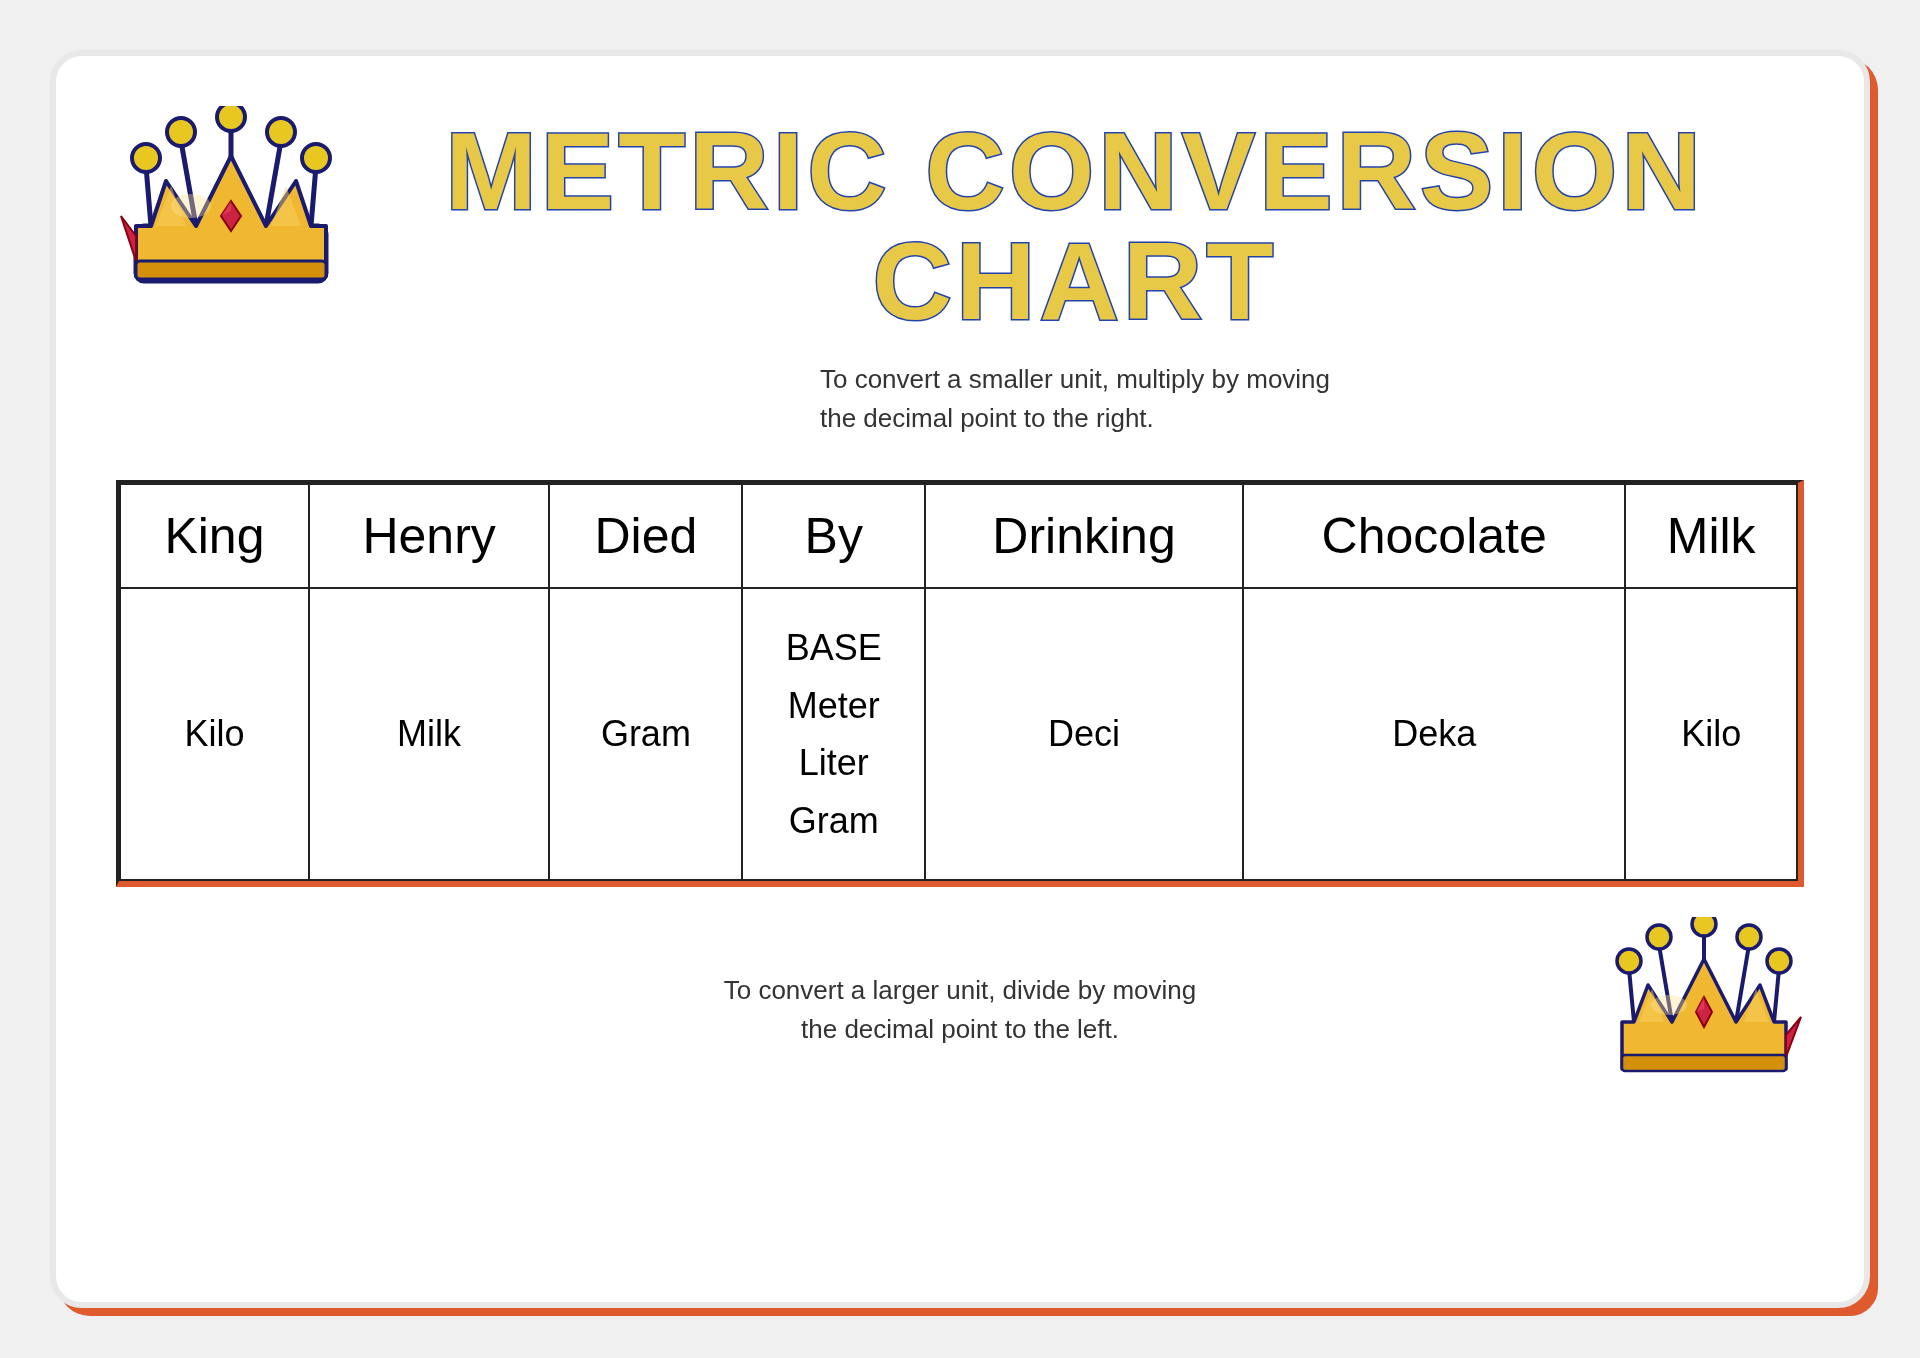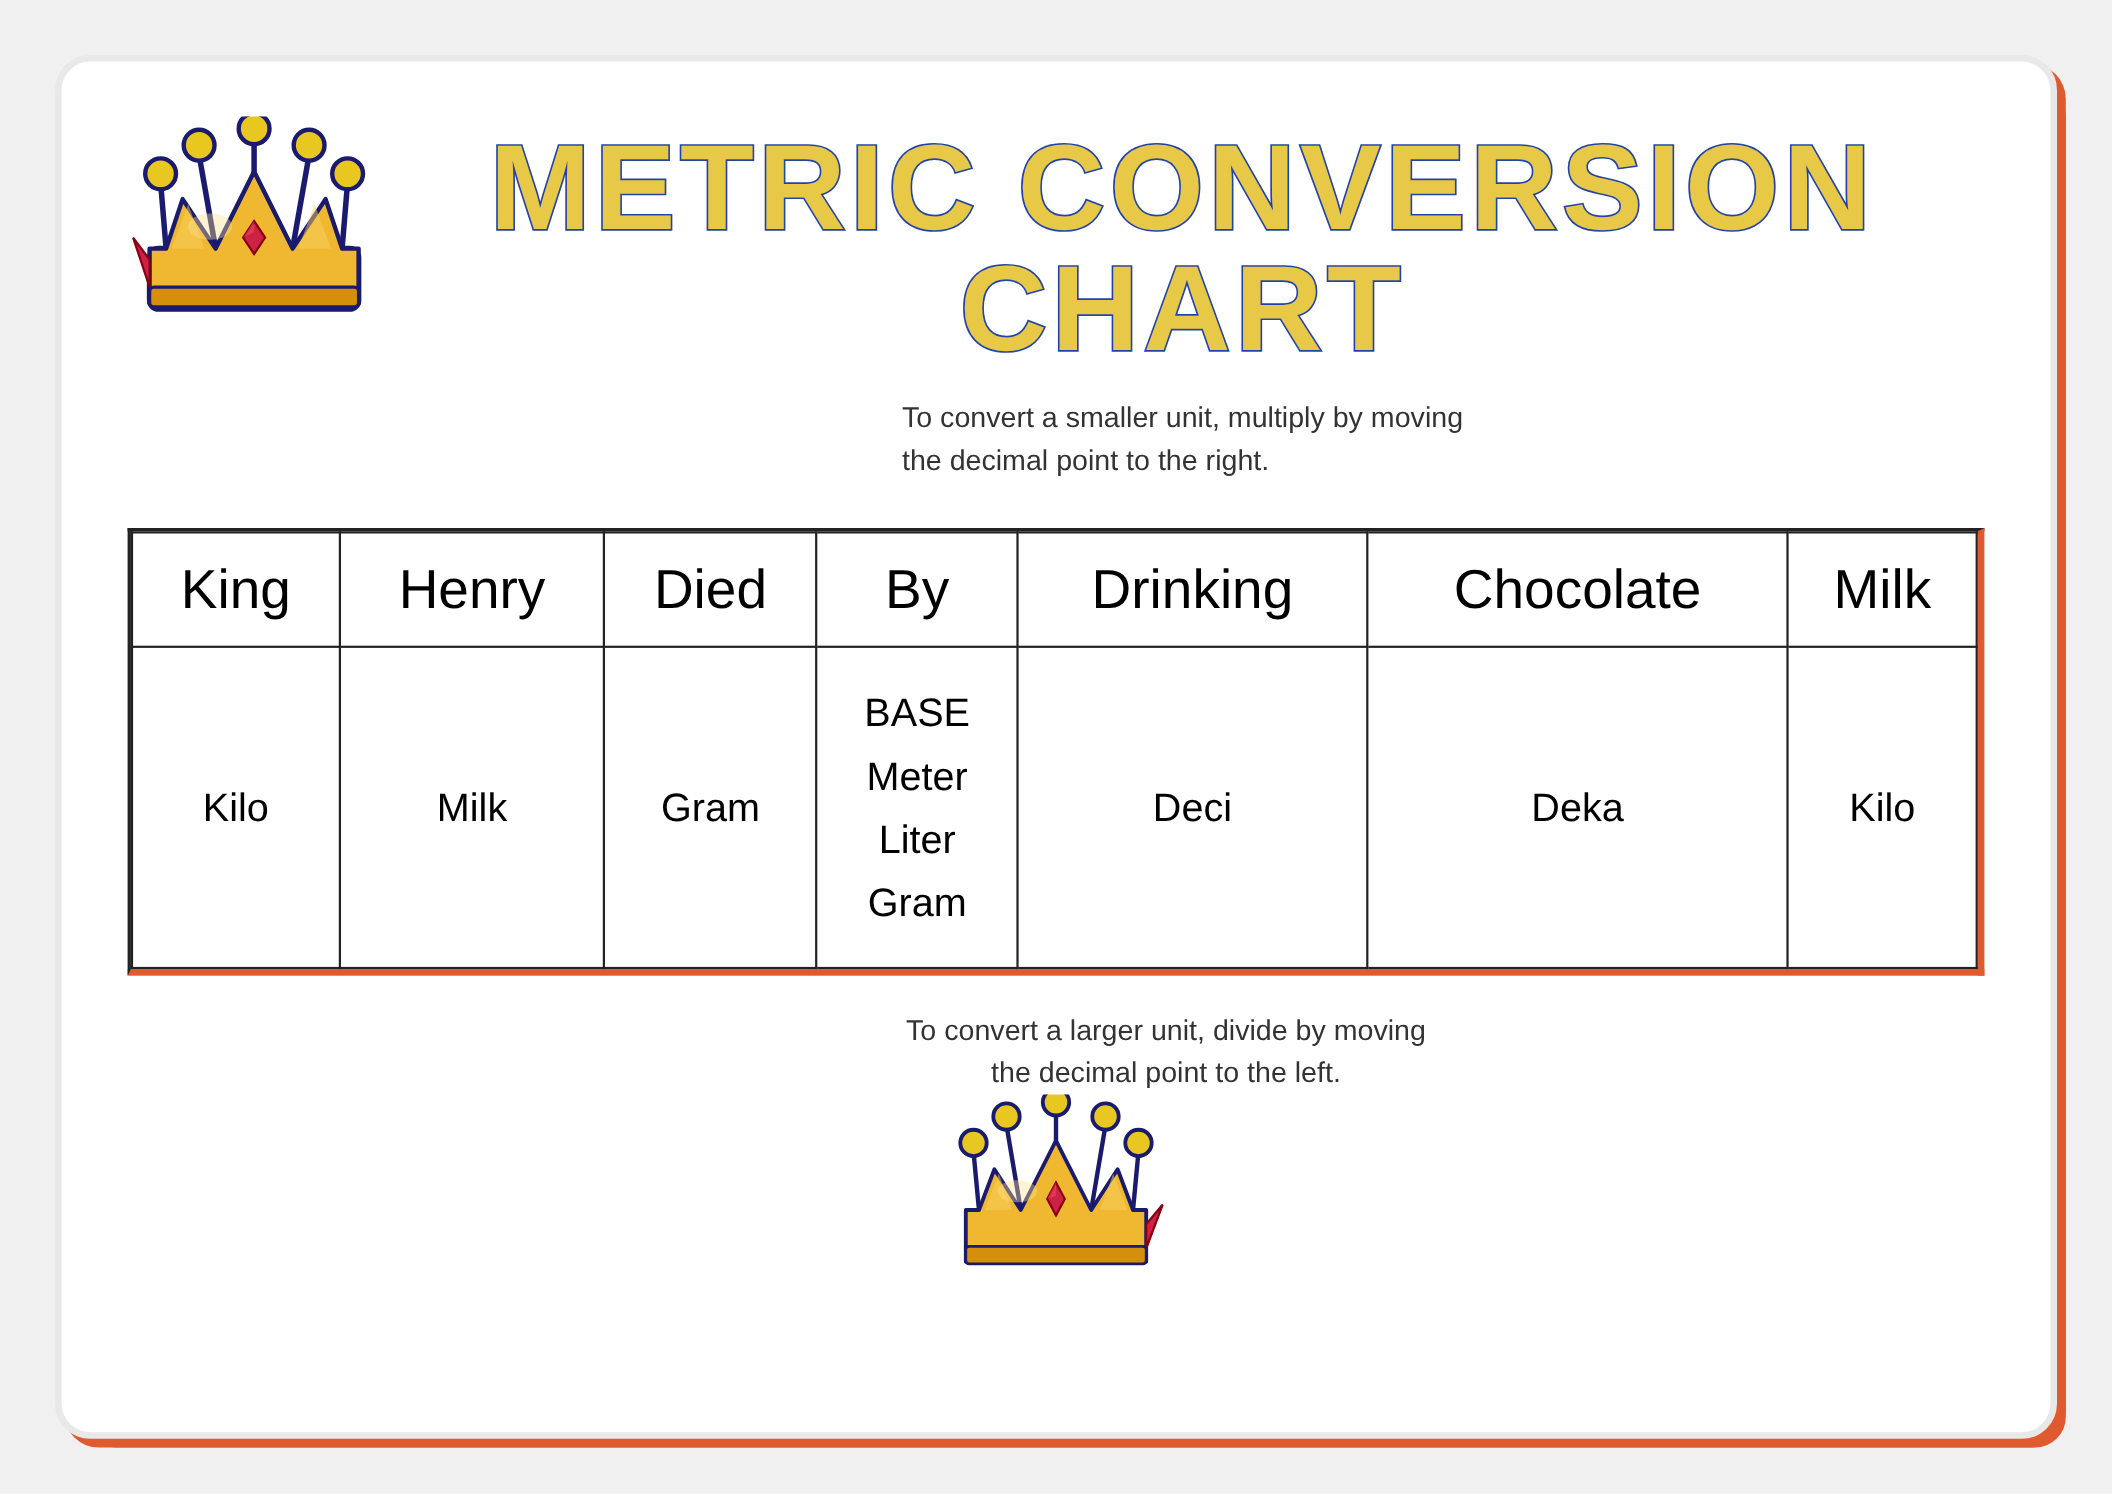"To convert a larger unit," .bottom-area { flex-direction: column -> none }
